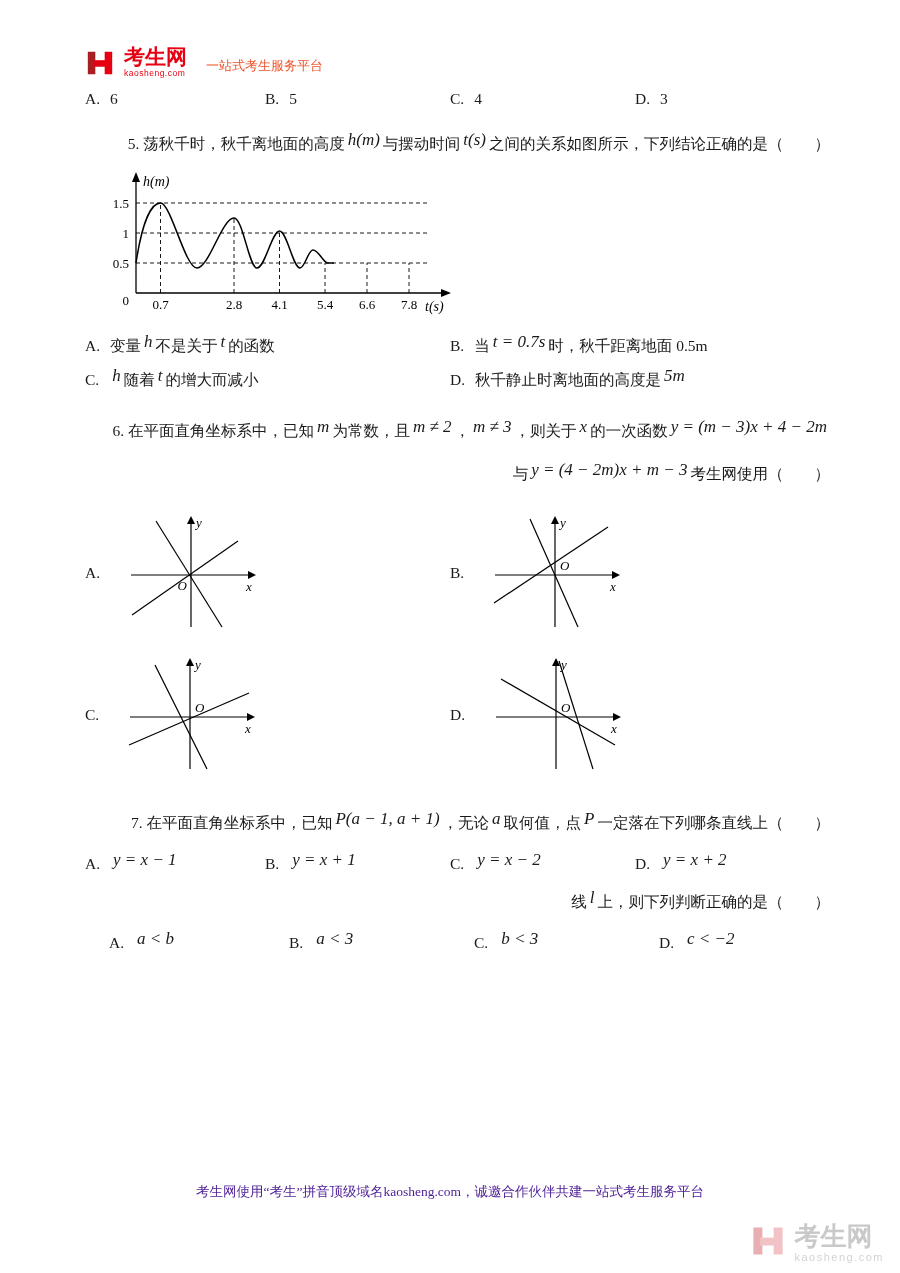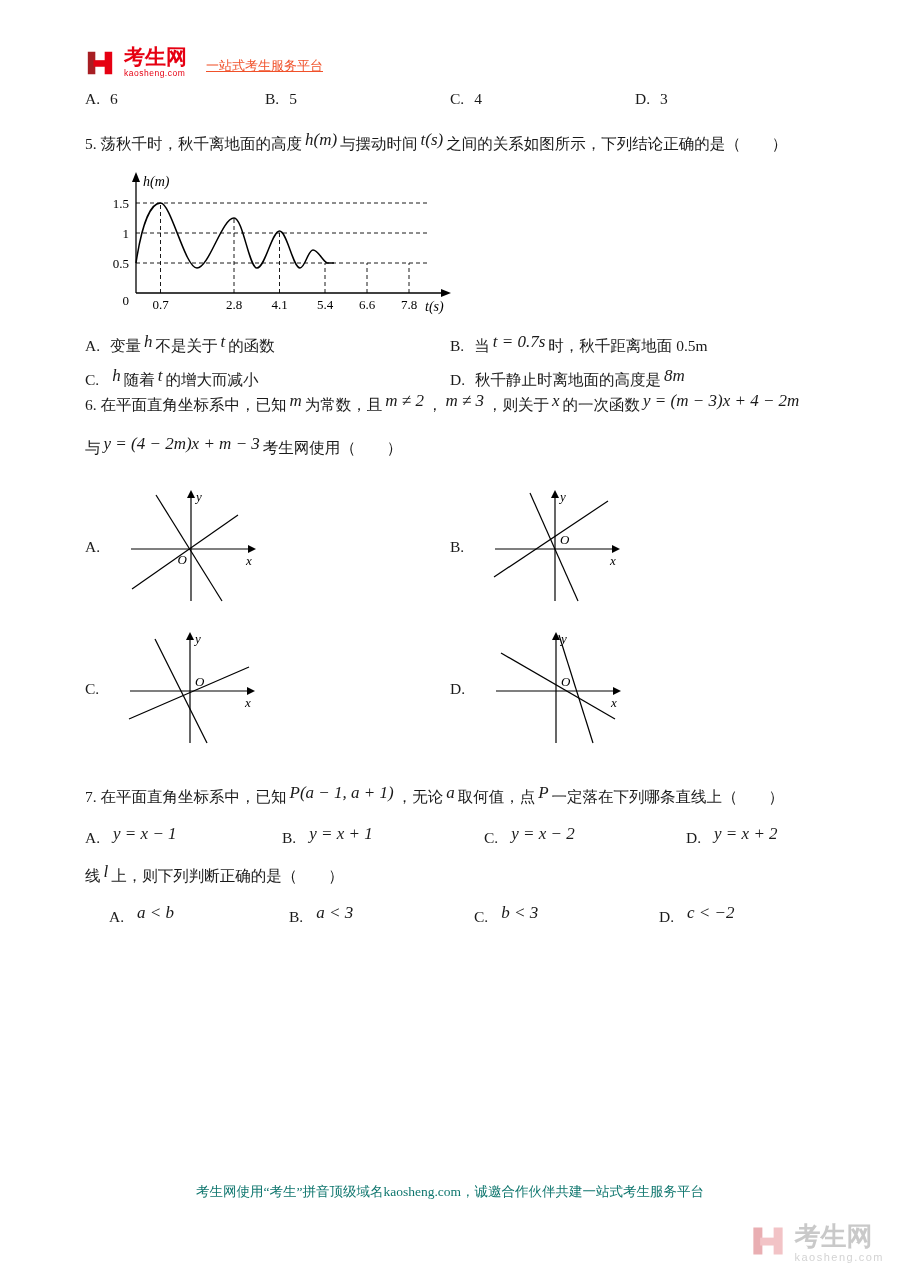"一站式考生服务平台" .logo-tagline { text-decoration: underline -> none }
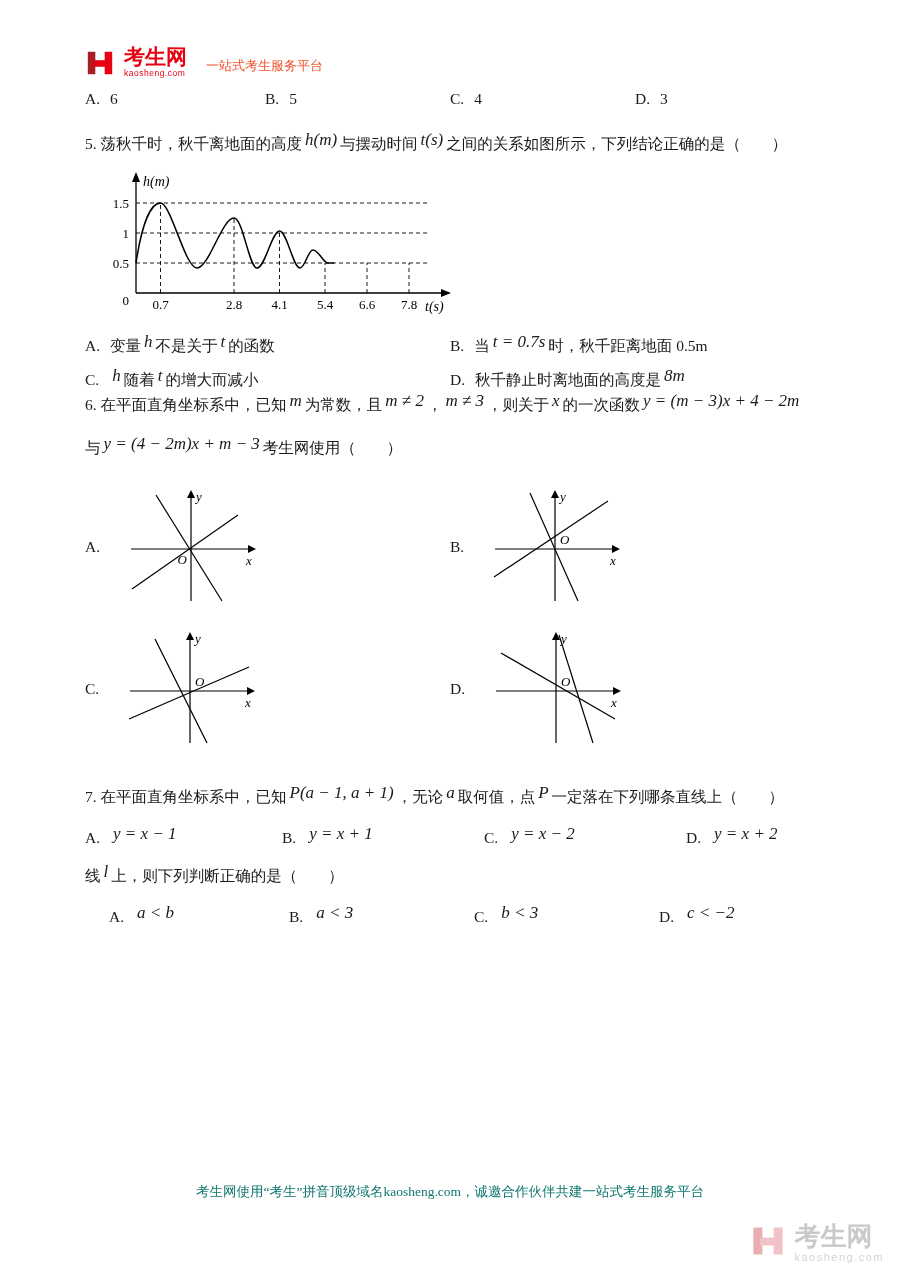"5. 荡秋千时，秋千离地面的高度 h(m) 与摆动时间 t(s)" .stem { text-align: none -> right }
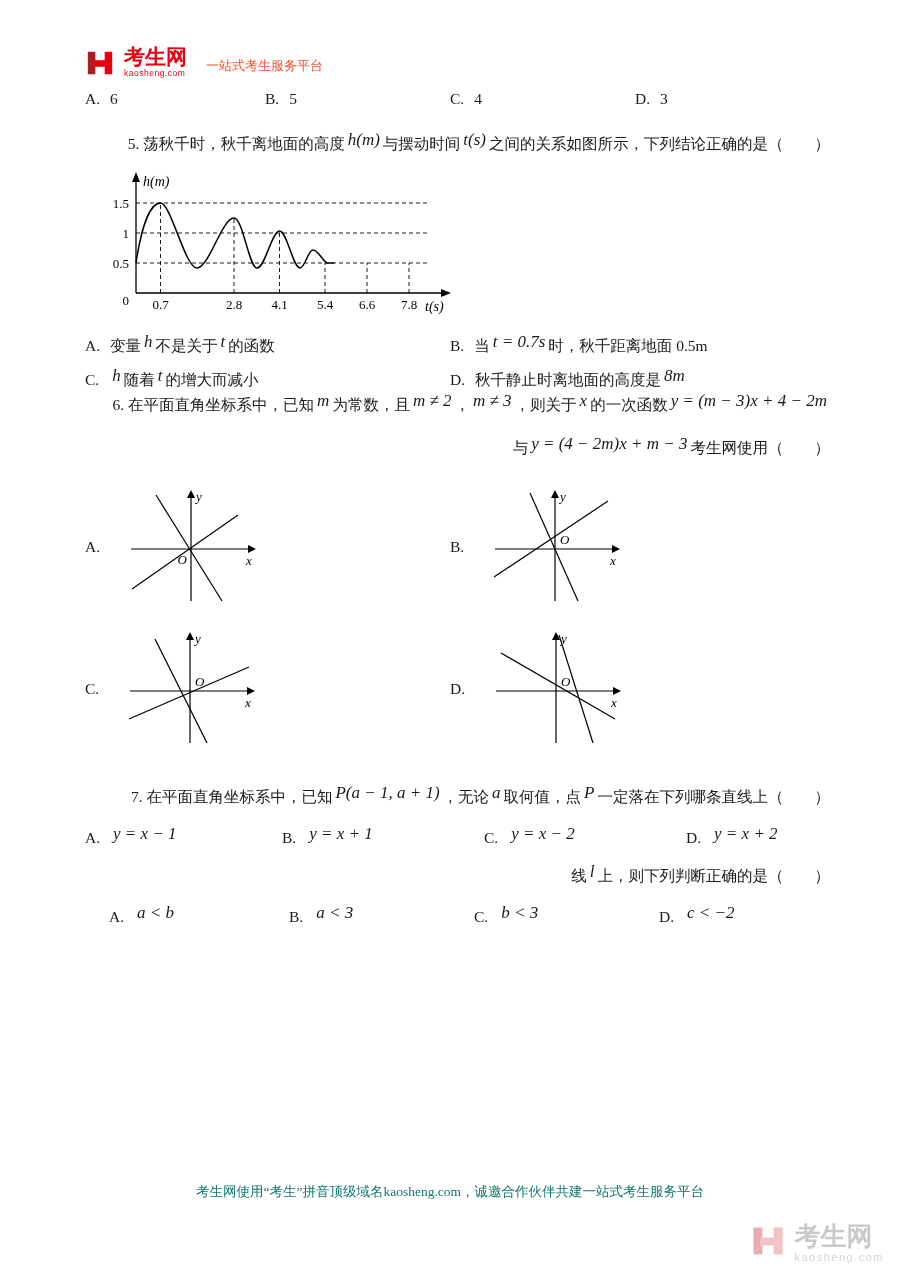"8m" span.math { text: 8m -> 5m }
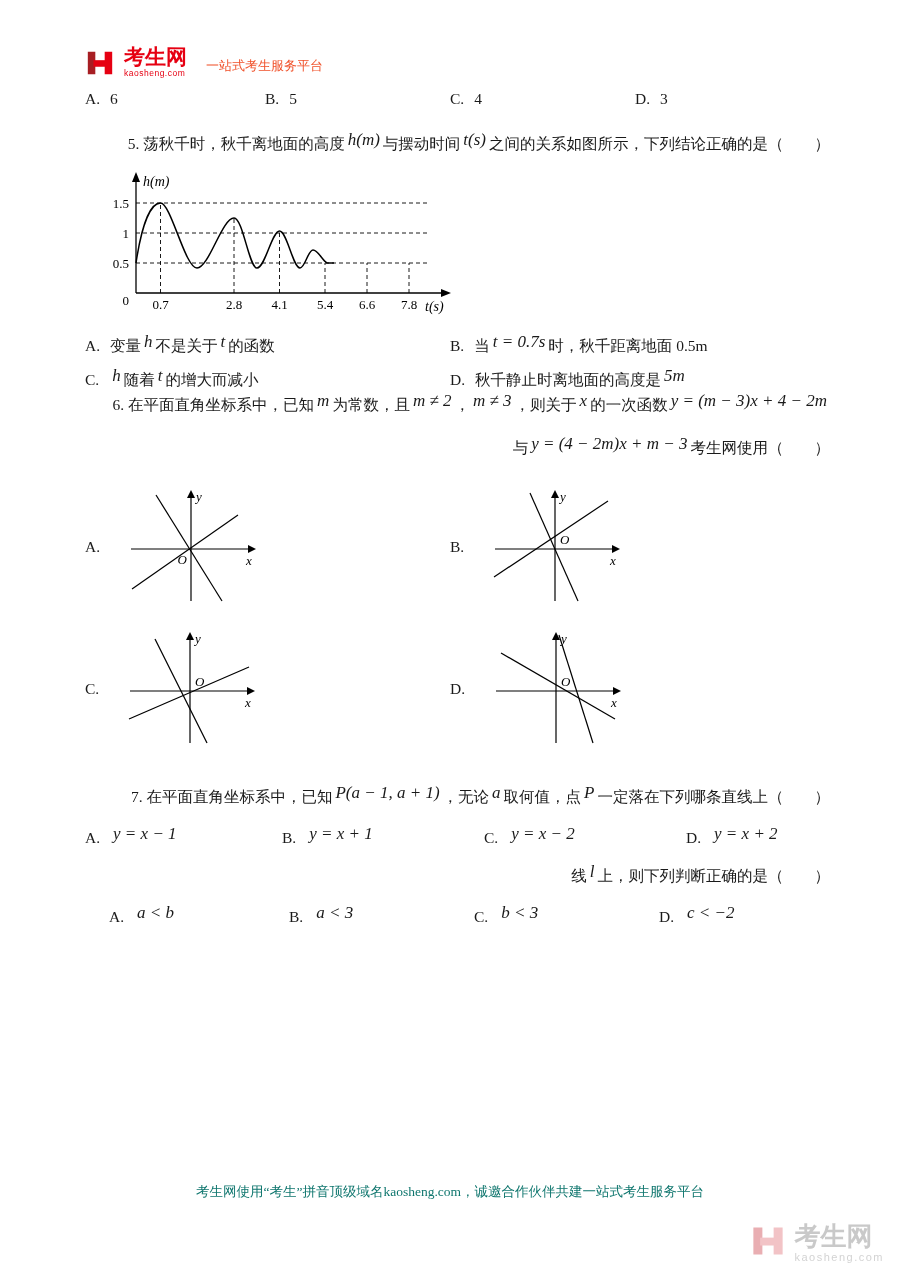"6. 在平面直角坐标系中，已知 m 为常数，且 m" .q6-stem1 { margin-top: none -> 26px }
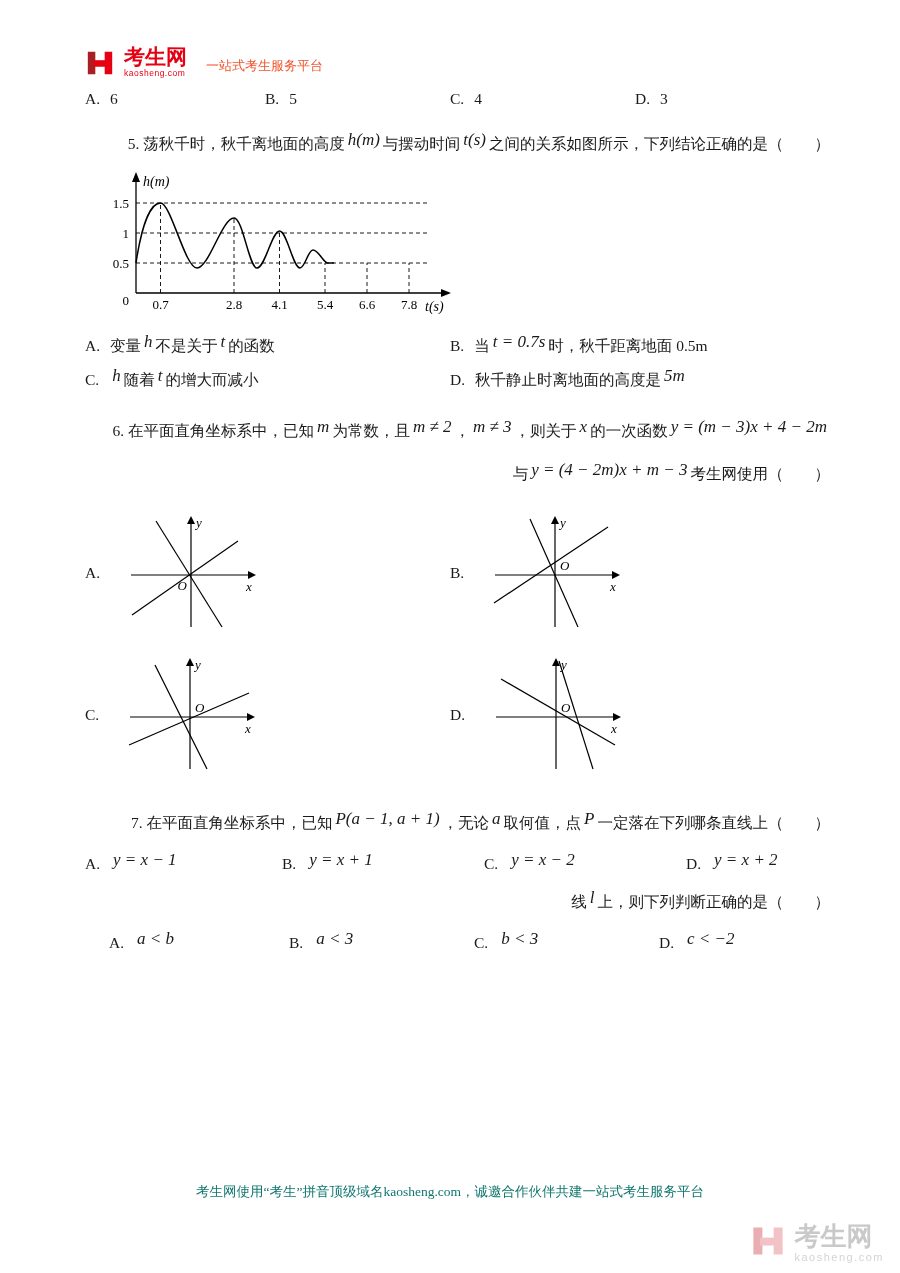"A. y = x −" .q7-opts { gap: 17px -> none }
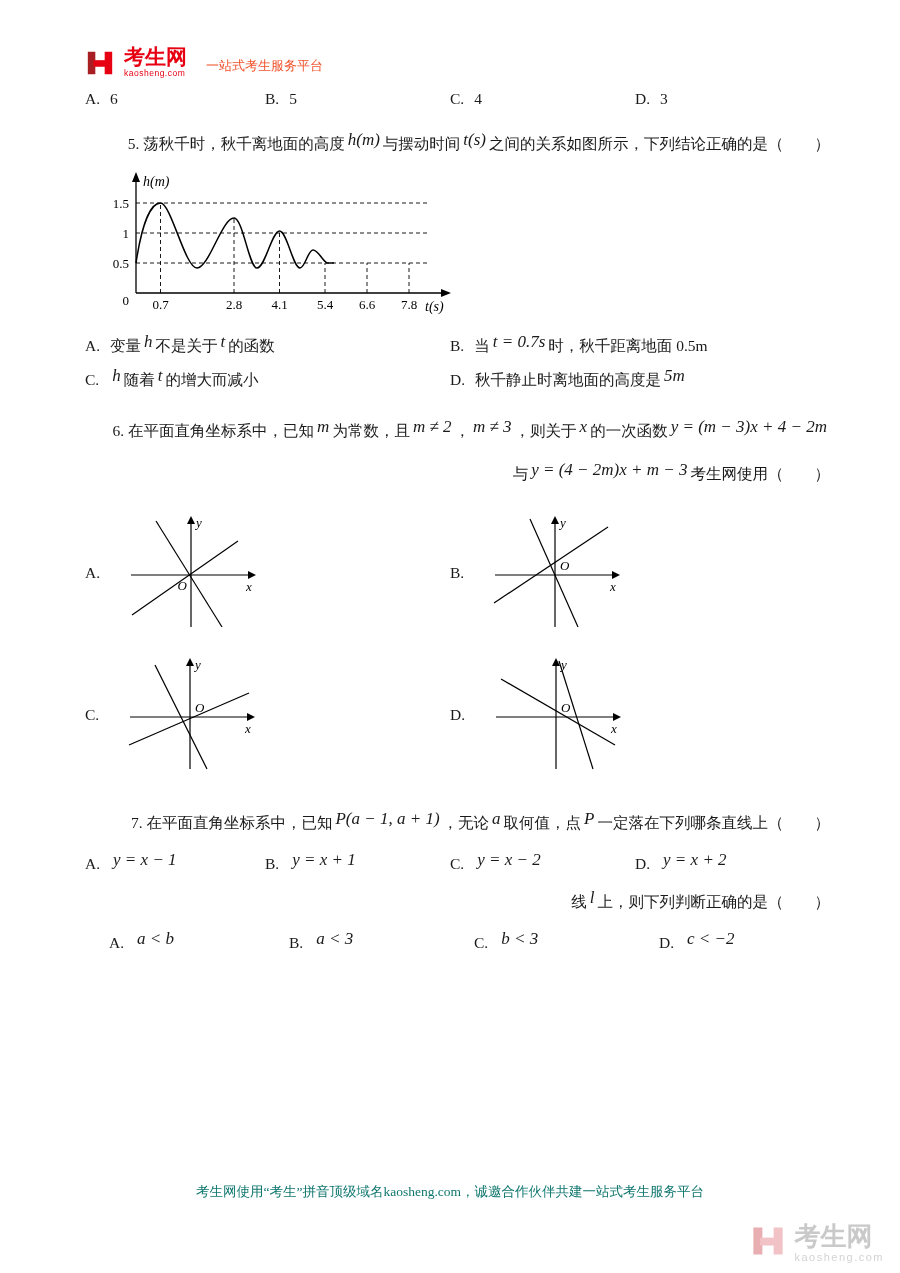"考生网使用“考生”拼音顶级域名kaosheng.com，诚邀合作伙伴共建一站式考" .footer-note { color: #0f766e -> #4c1d95 }
